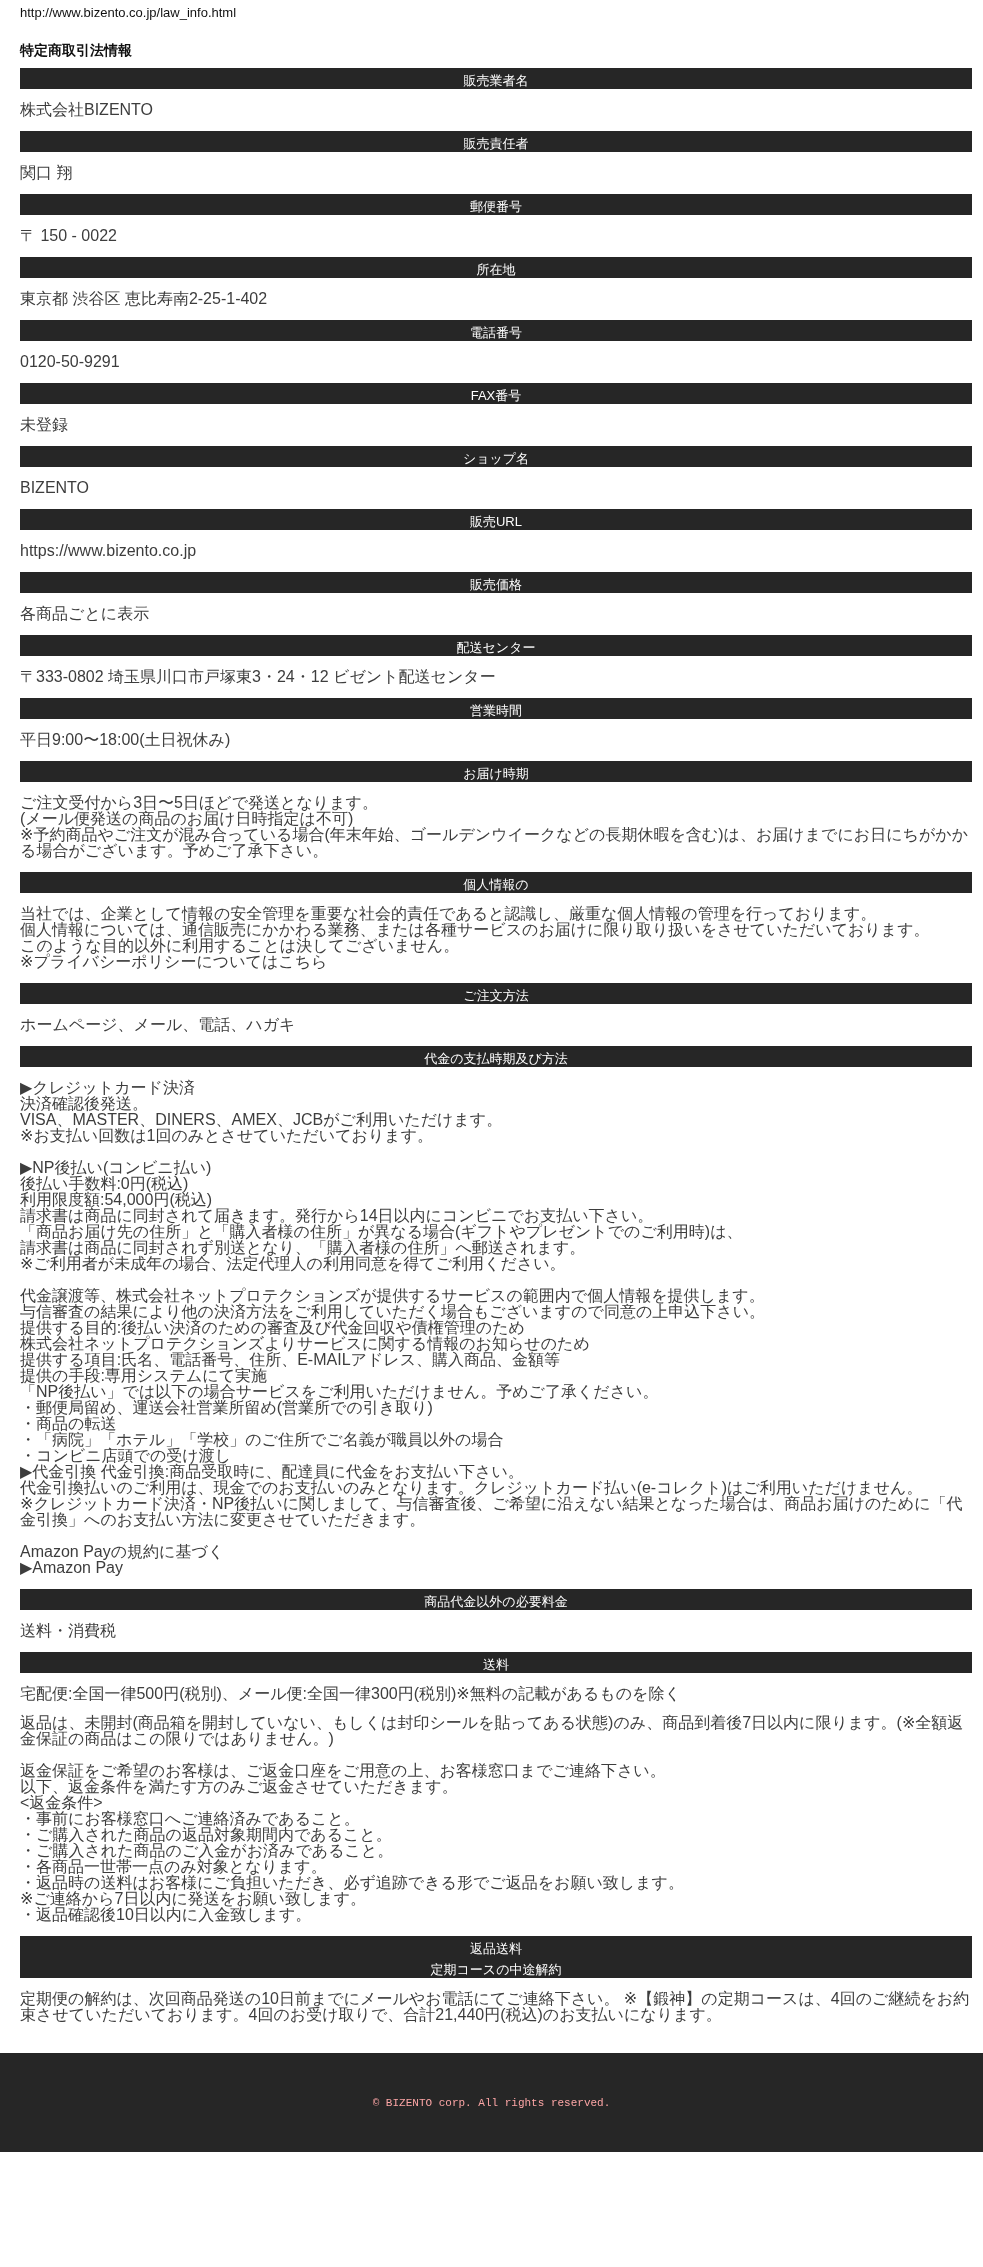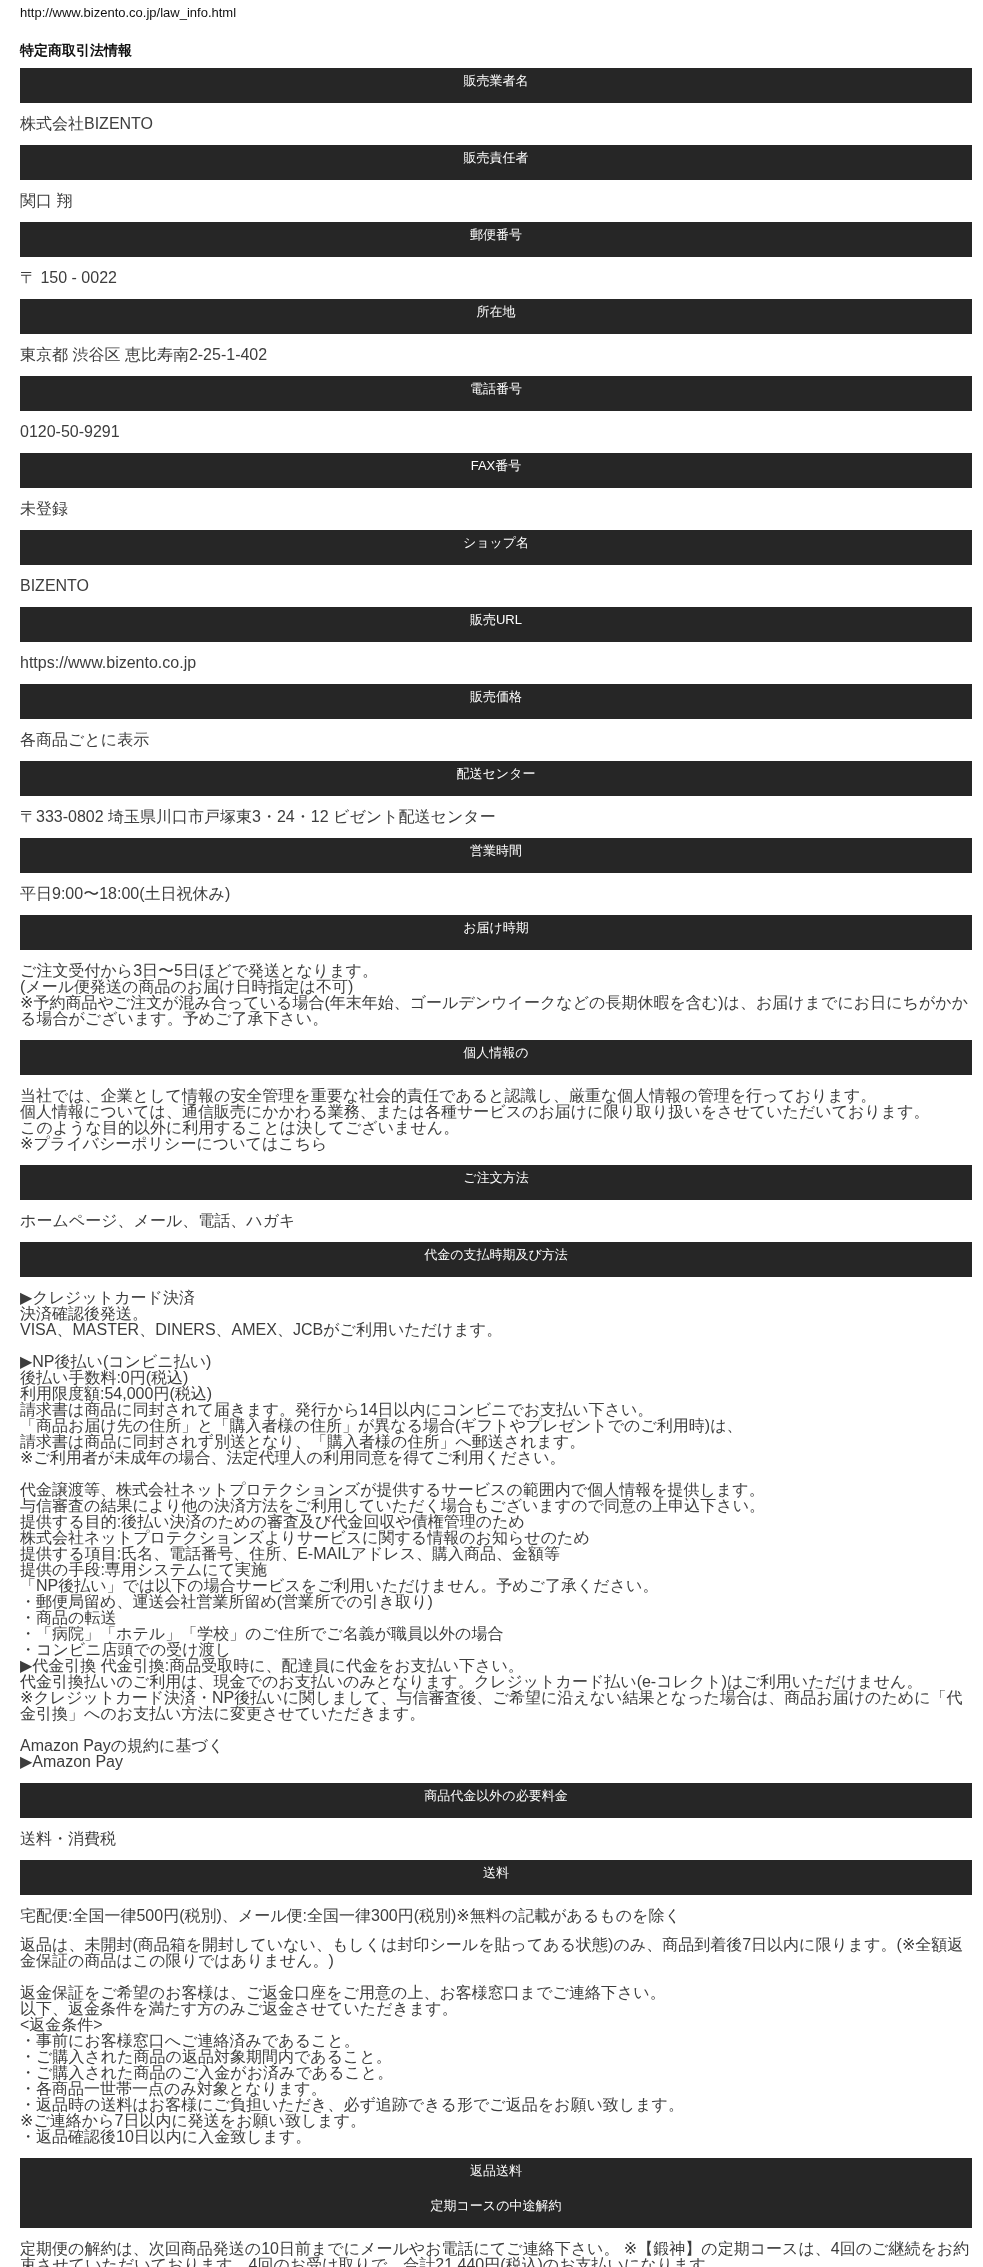"販売業者名" .section-header { height: 35px -> 21px }
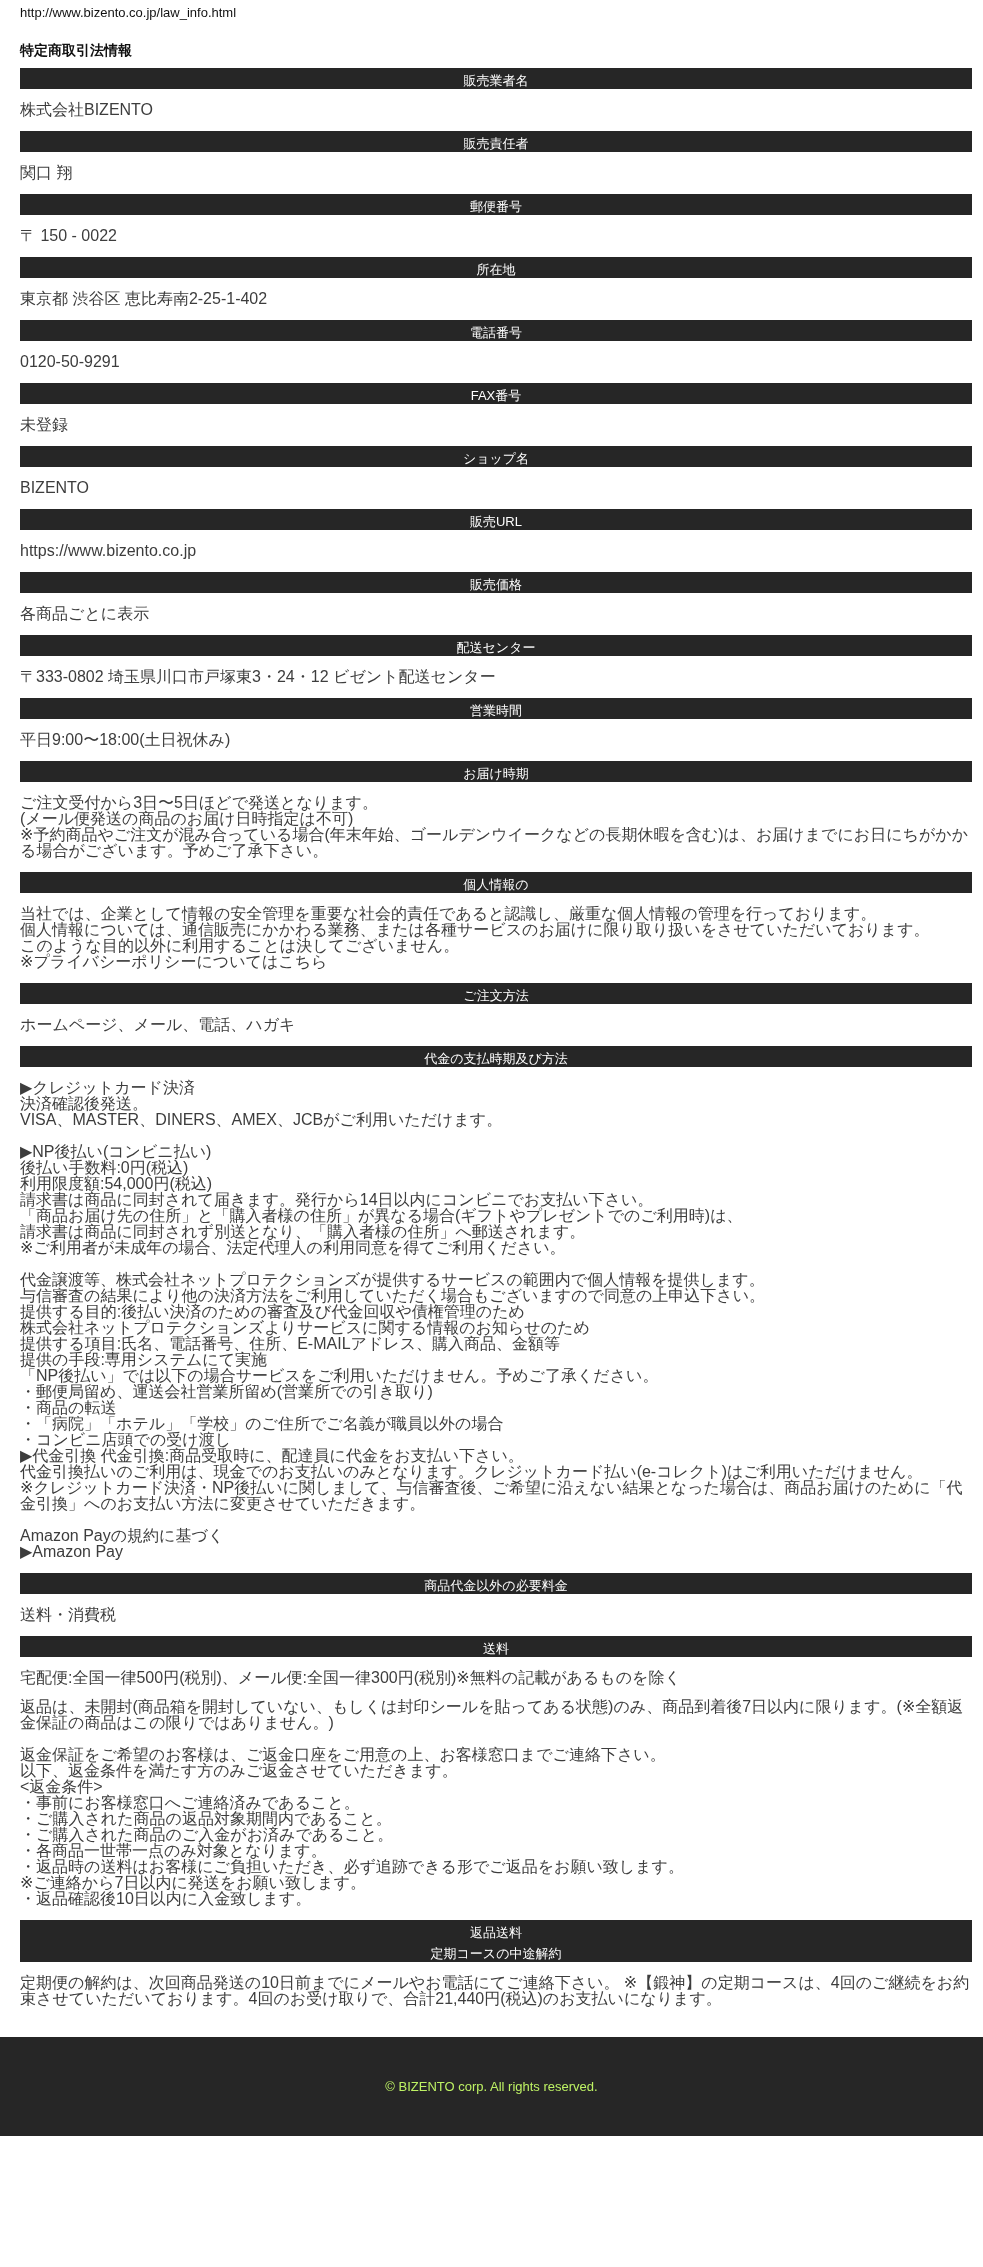"※お支払い回数は1回のみとさせていただいております。" div.line { html: none -> <div>※お支払い回数は1回のみとさせていただいております。</div> }
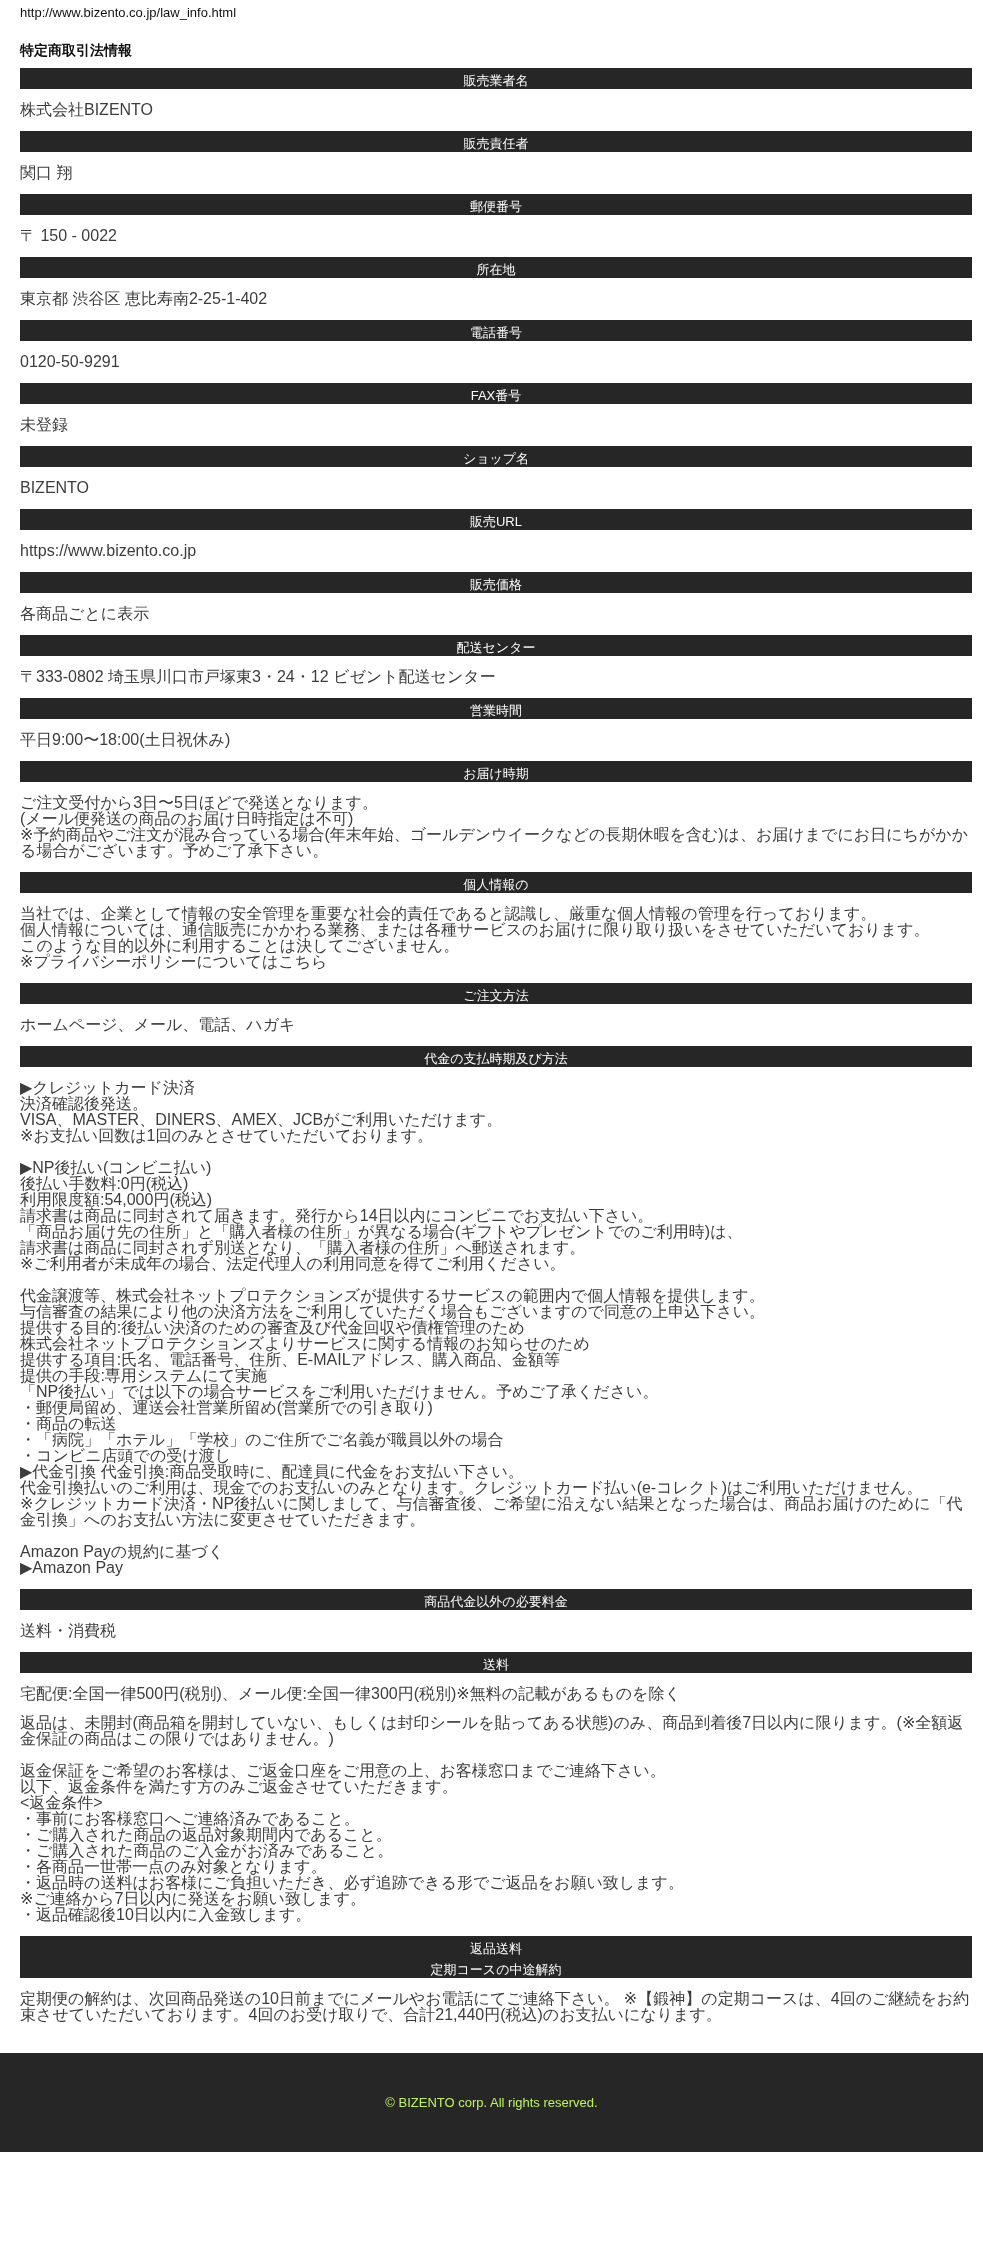"© BIZENTO corp. All rights" .footer .copyright { color: #bef264 -> #fca5a5; font-family: none -> Liberation Mono, monospace; font-size: 13px -> 11px }
